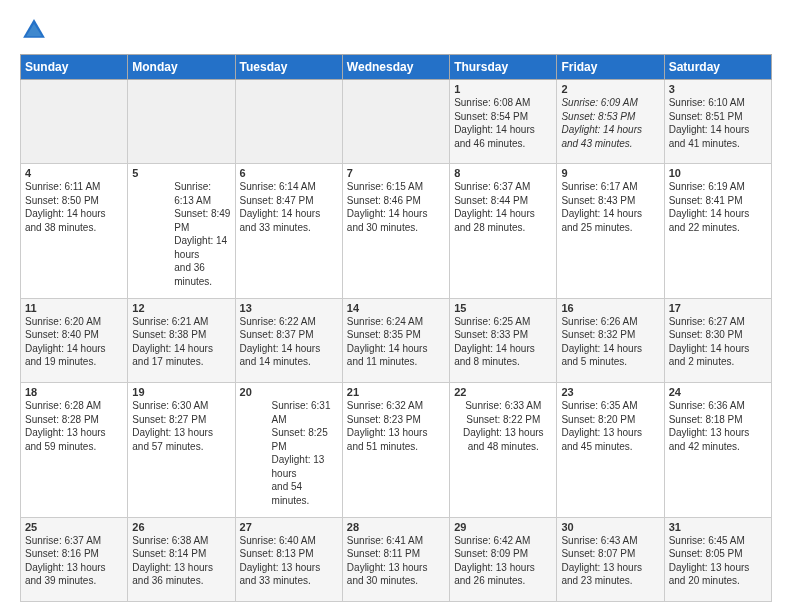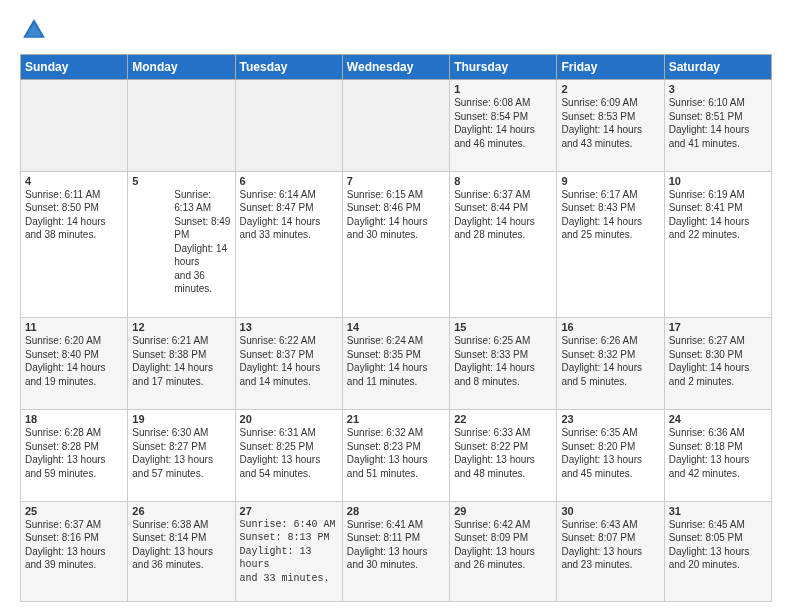"Sunrise: 6:09 AM" div.day-info { font-style: none -> italic }
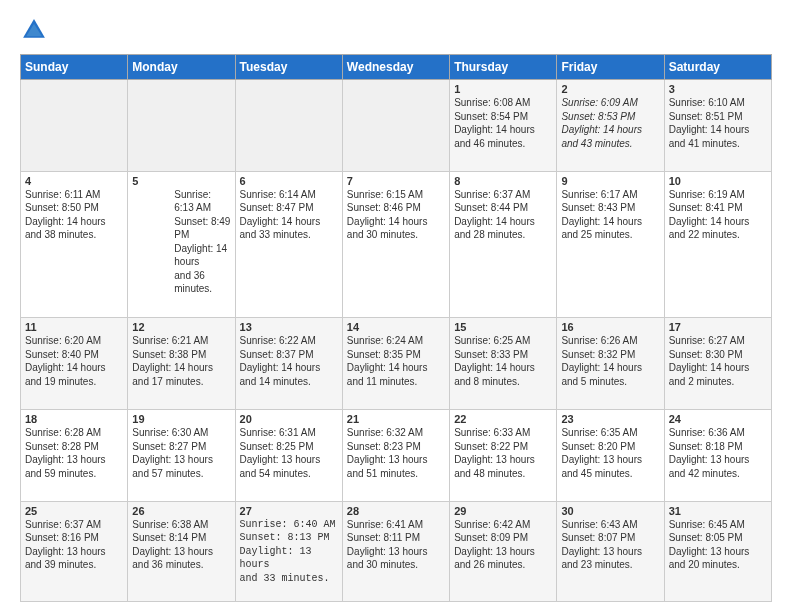"Sunrise: 6:31 AM" div.day-info { margin-left: none -> 32px }
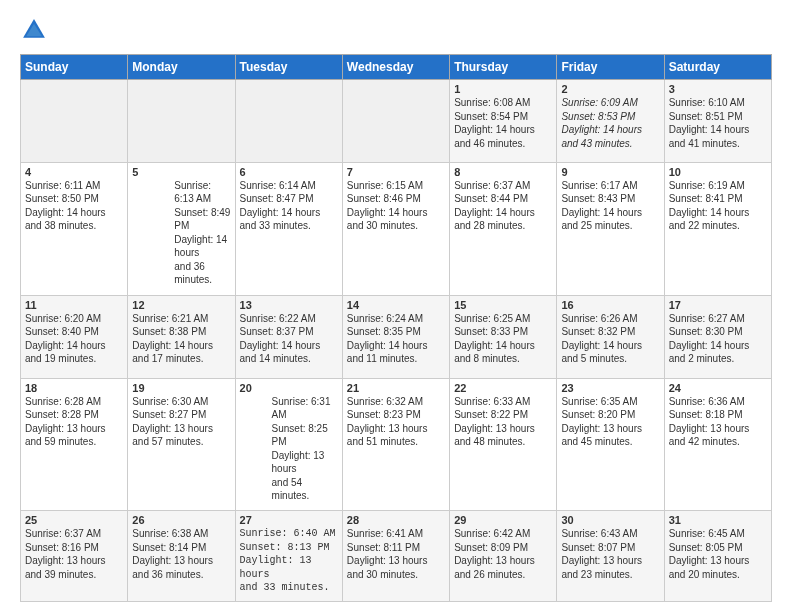"Sunrise: 6:33 AM" div.day-info { text-align: none -> center }
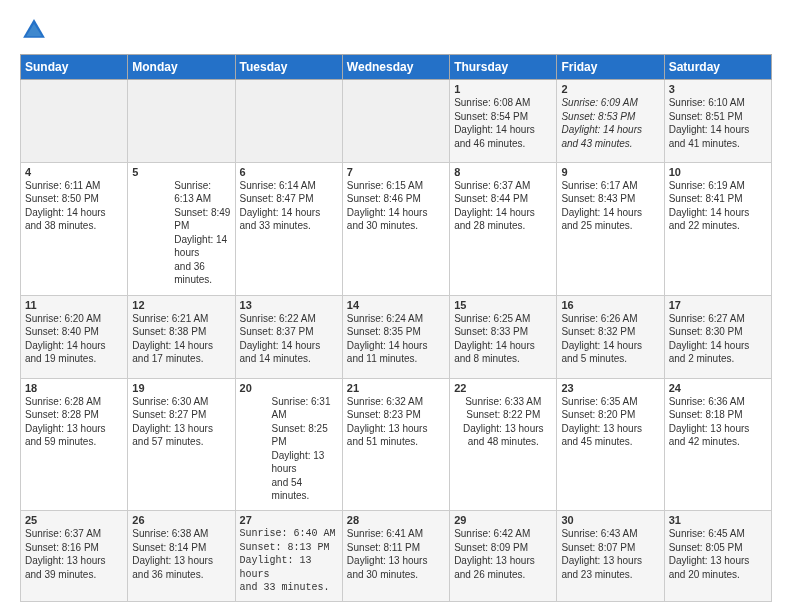"Sunrise: 6:40 AM" div.day-info { font-family: Liberation Mono, monospace -> none }
